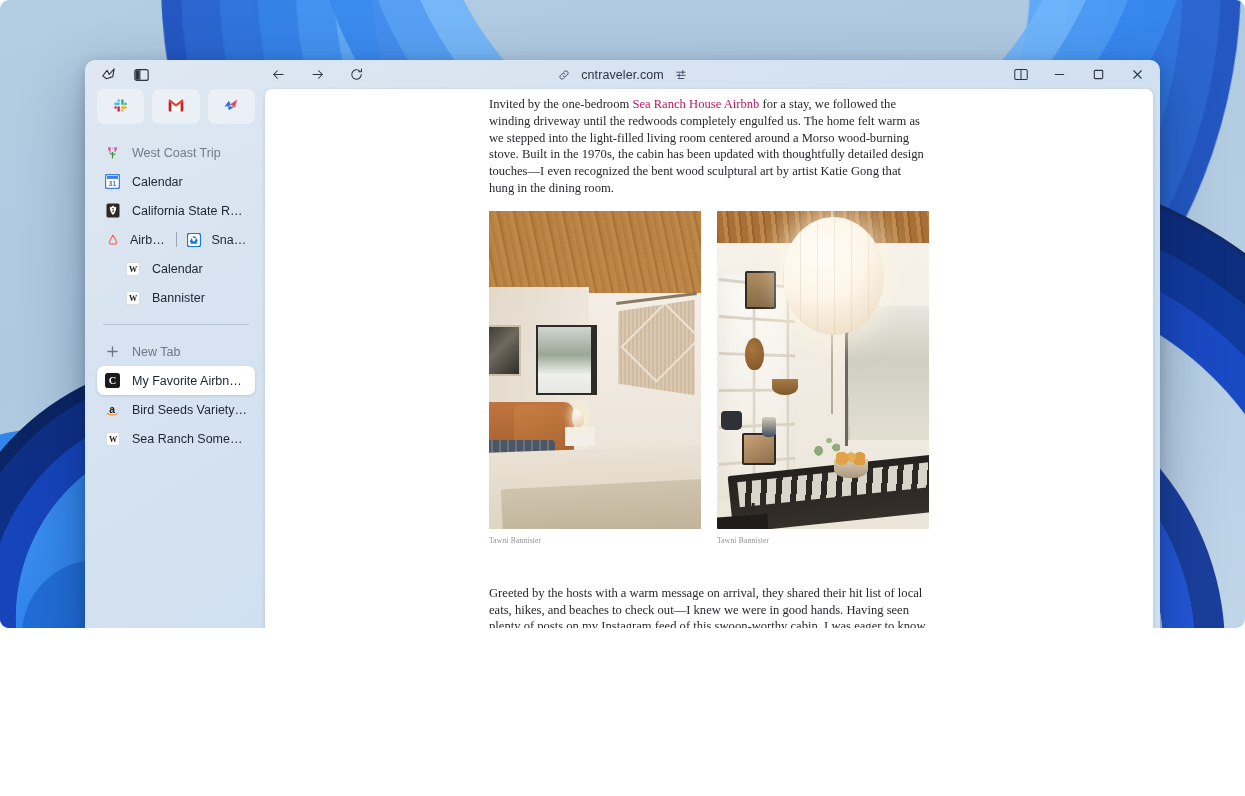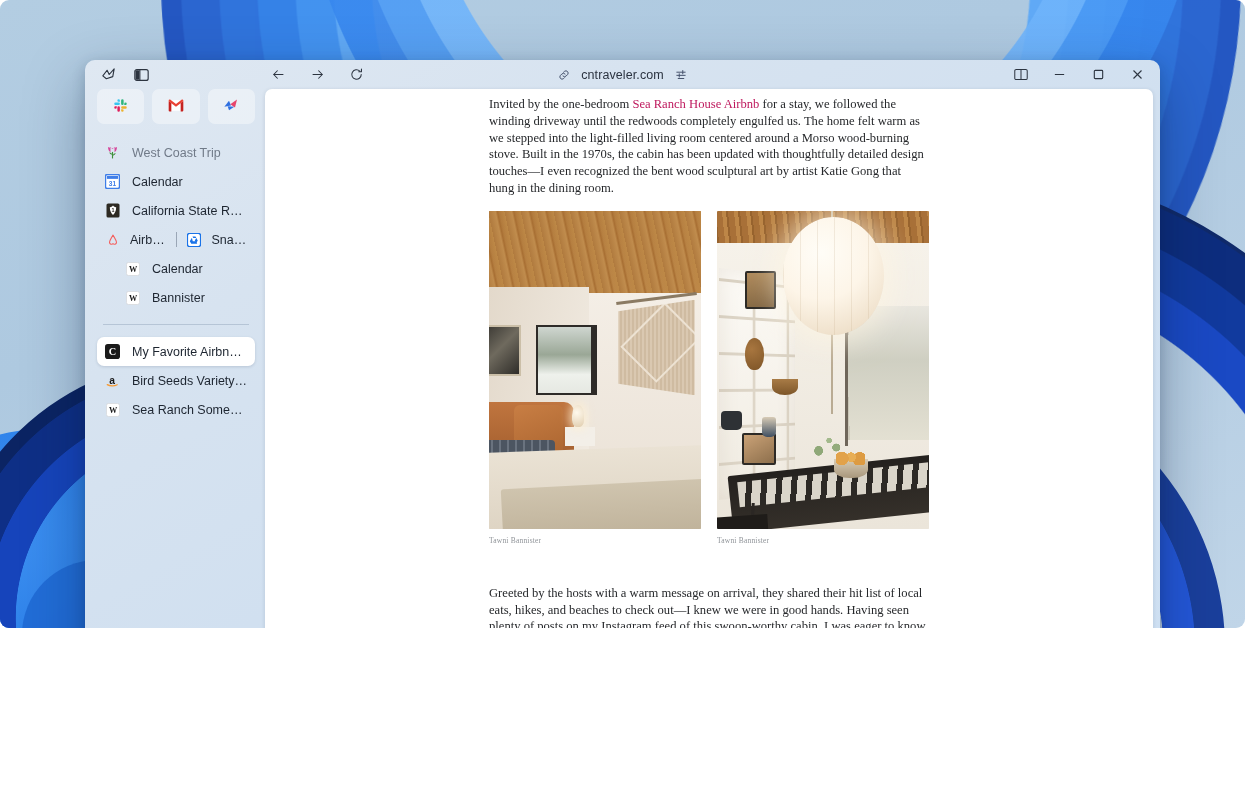"New Tab" div.side-item { html: none -> <div> <span> <svg> <line></line> <line></line> </svg> </span> <span>New Tab</span> </div> }
